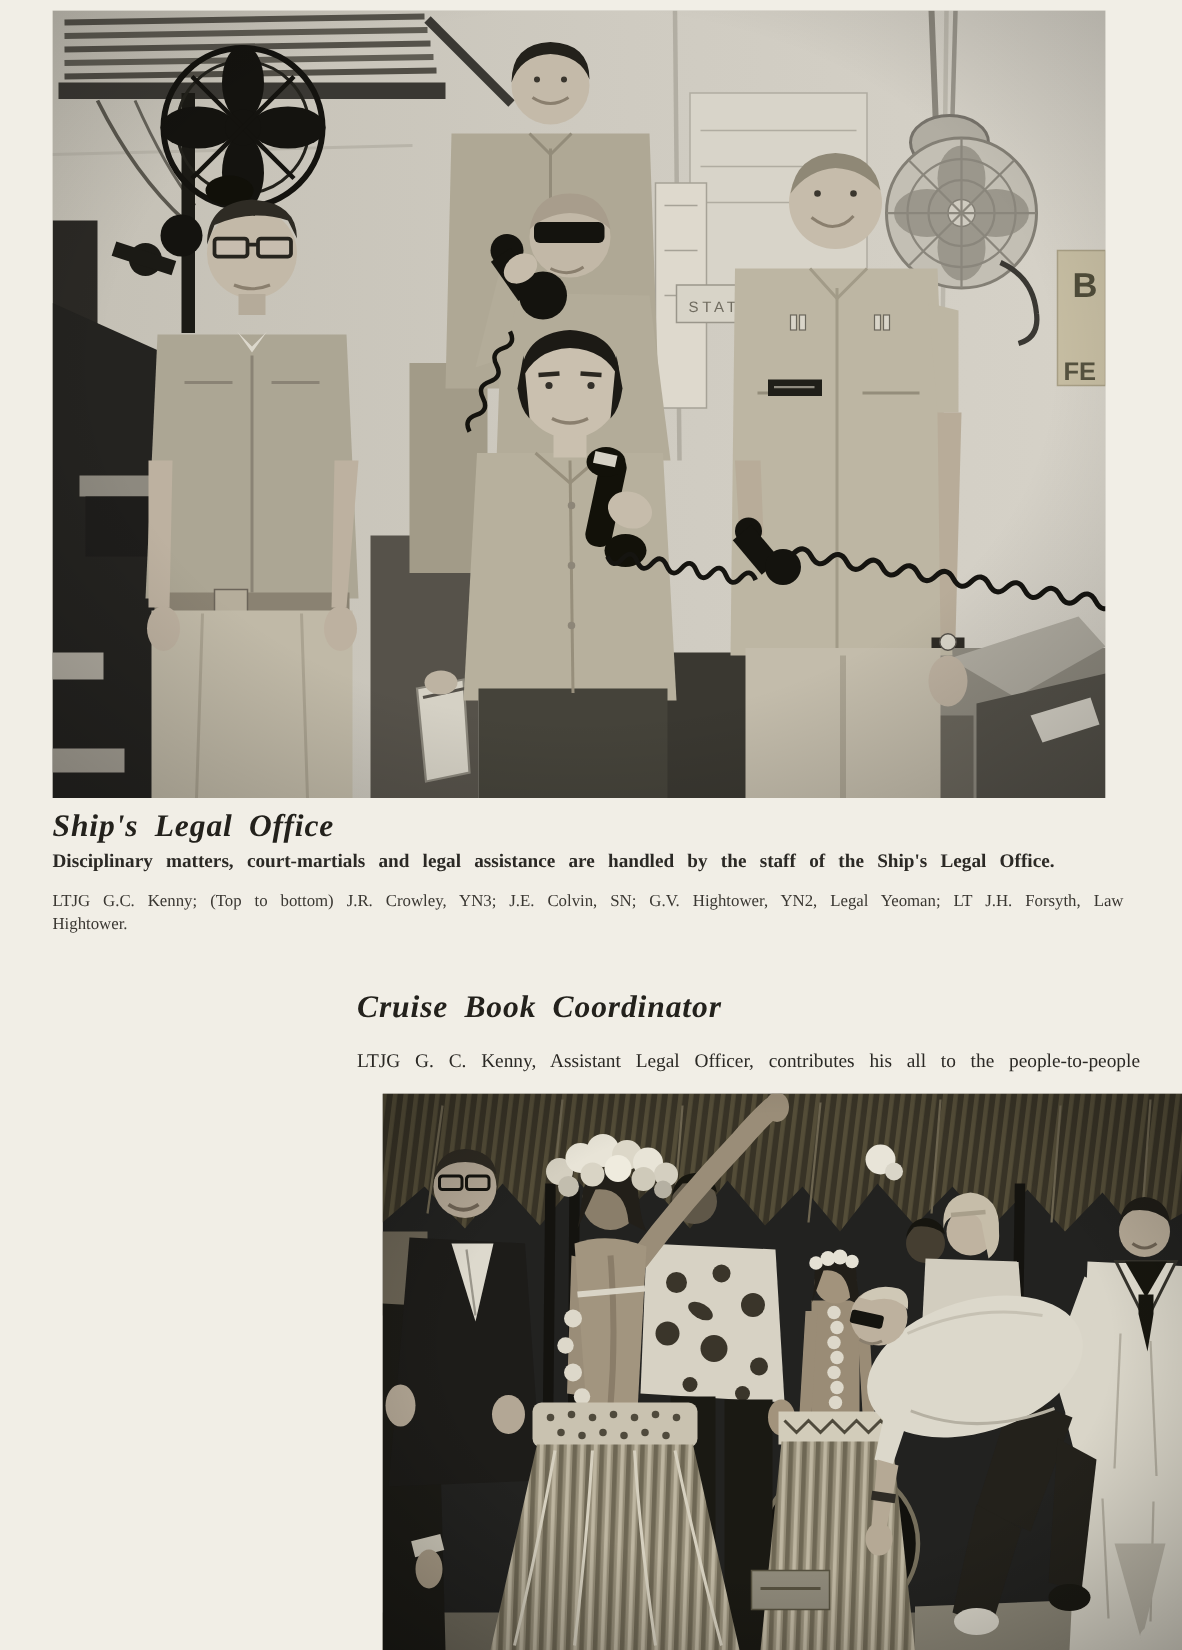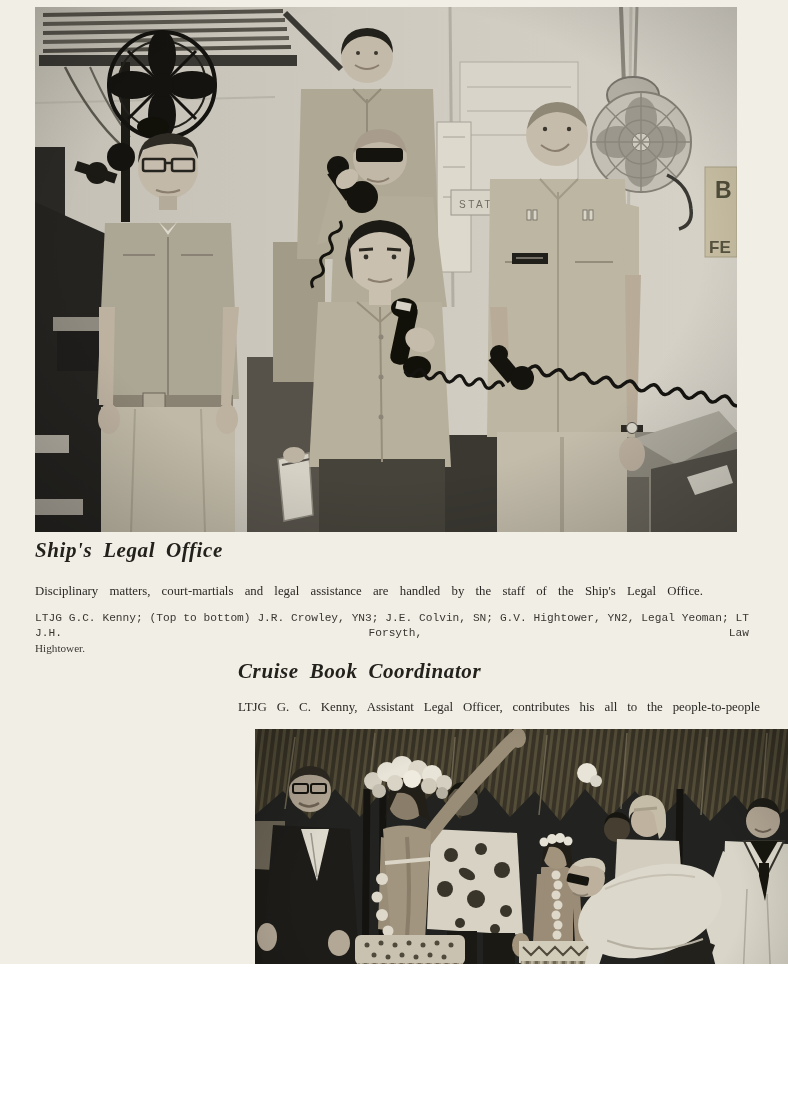"Ship's Legal Office" .page { height: 964px -> 1100px }
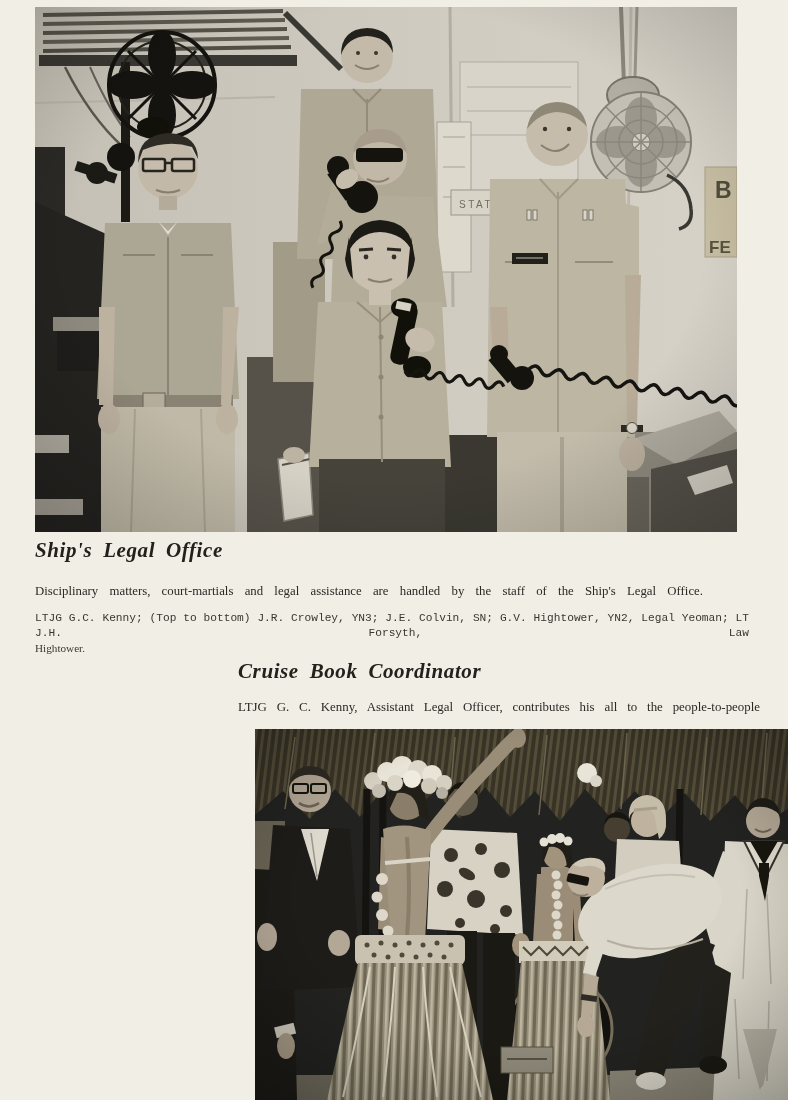"Disciplinary matters, court-martials and" #legal-desc { font-weight: none -> bold; margin-top: 21px -> 4px }
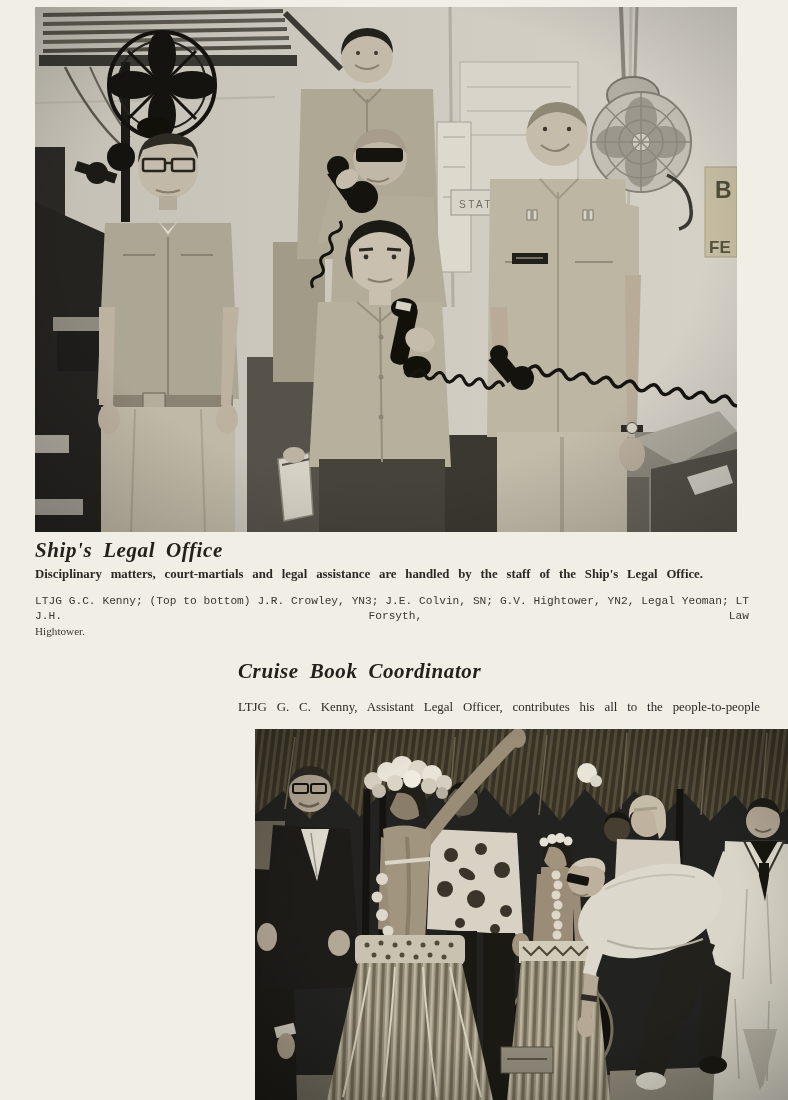"LTJG G.C. Kenny; (Top to" .smallcap.justified { font-family: Liberation Mono, monospace -> none }
